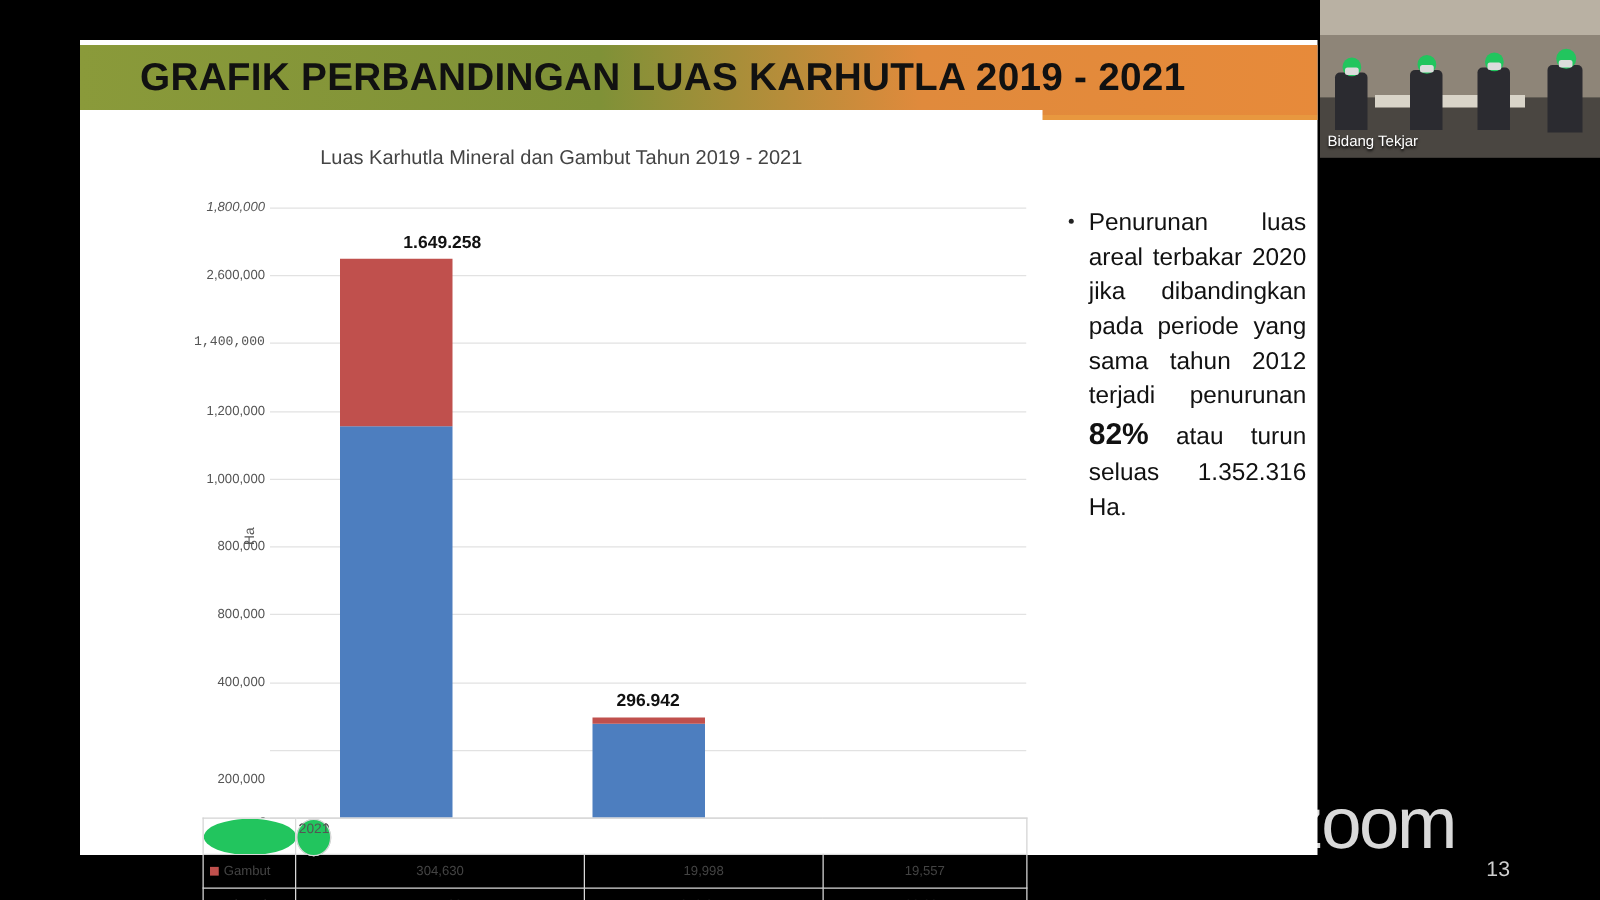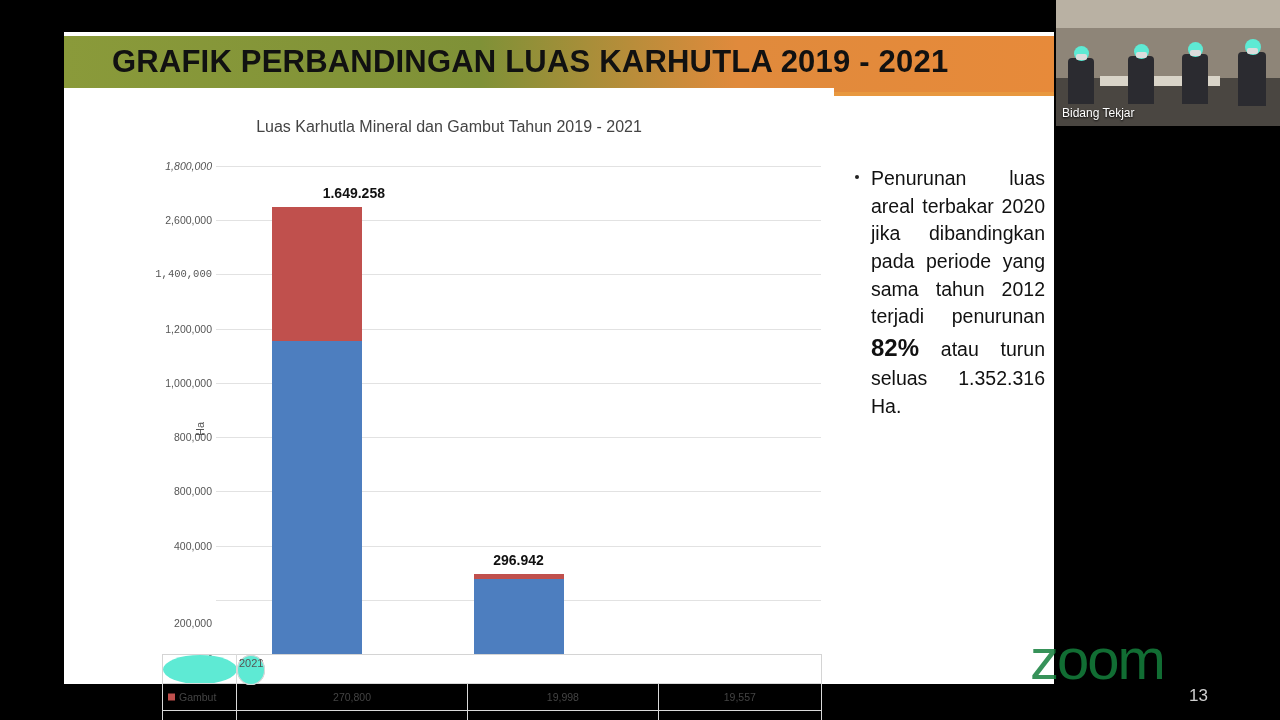"2021" .head { background: #5eead4 -> #22c55e }
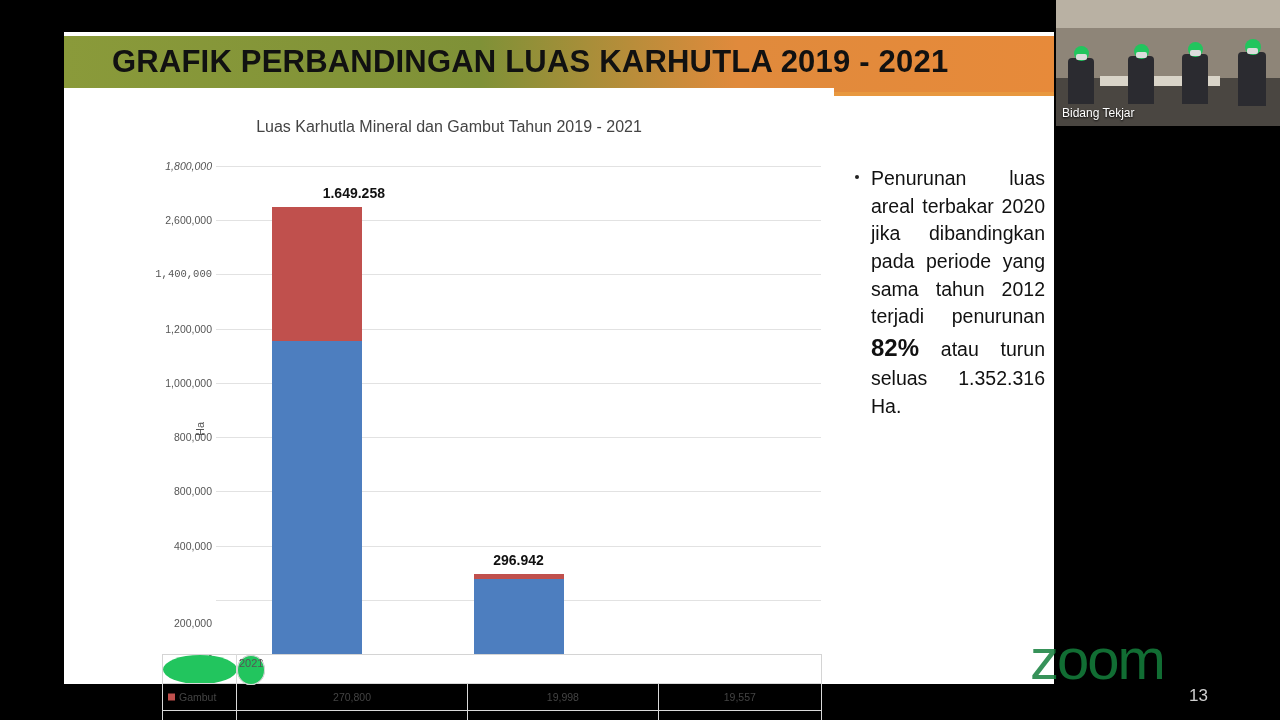"zoom" .zoom-wm { color: #15803d -> #ffffff }
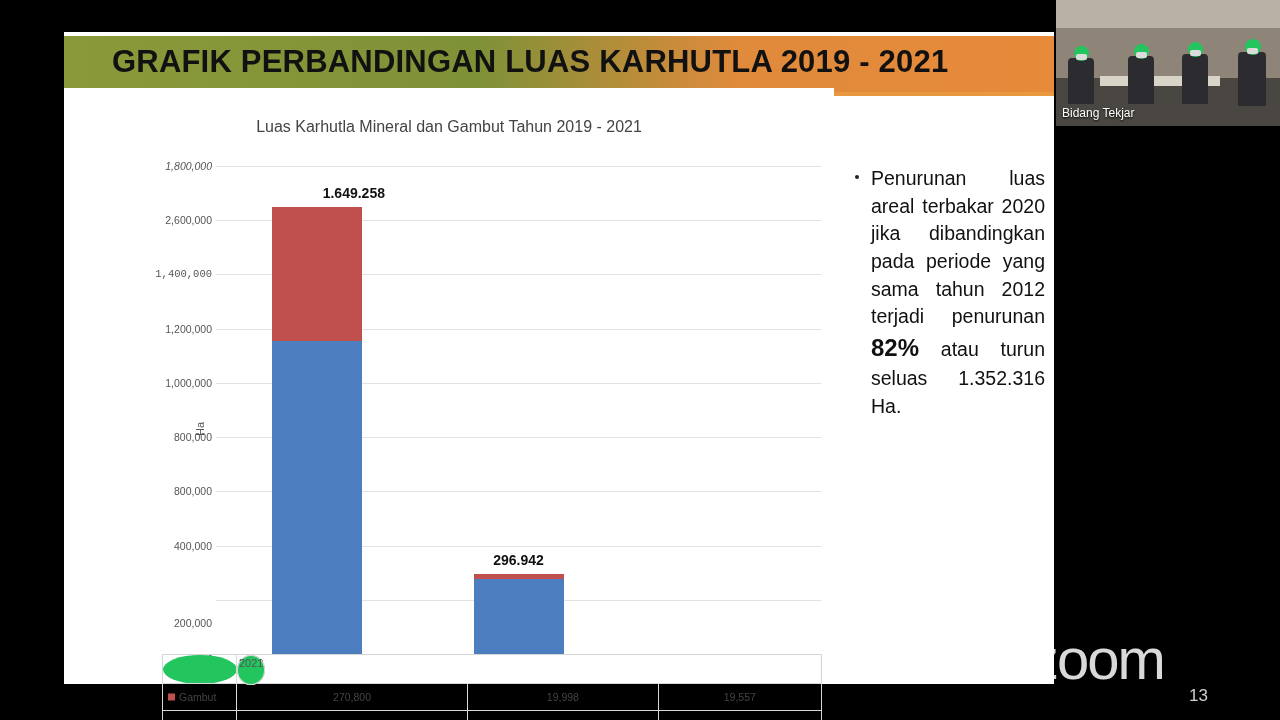"270,800" td { text: 270,800 -> 304,630 }
